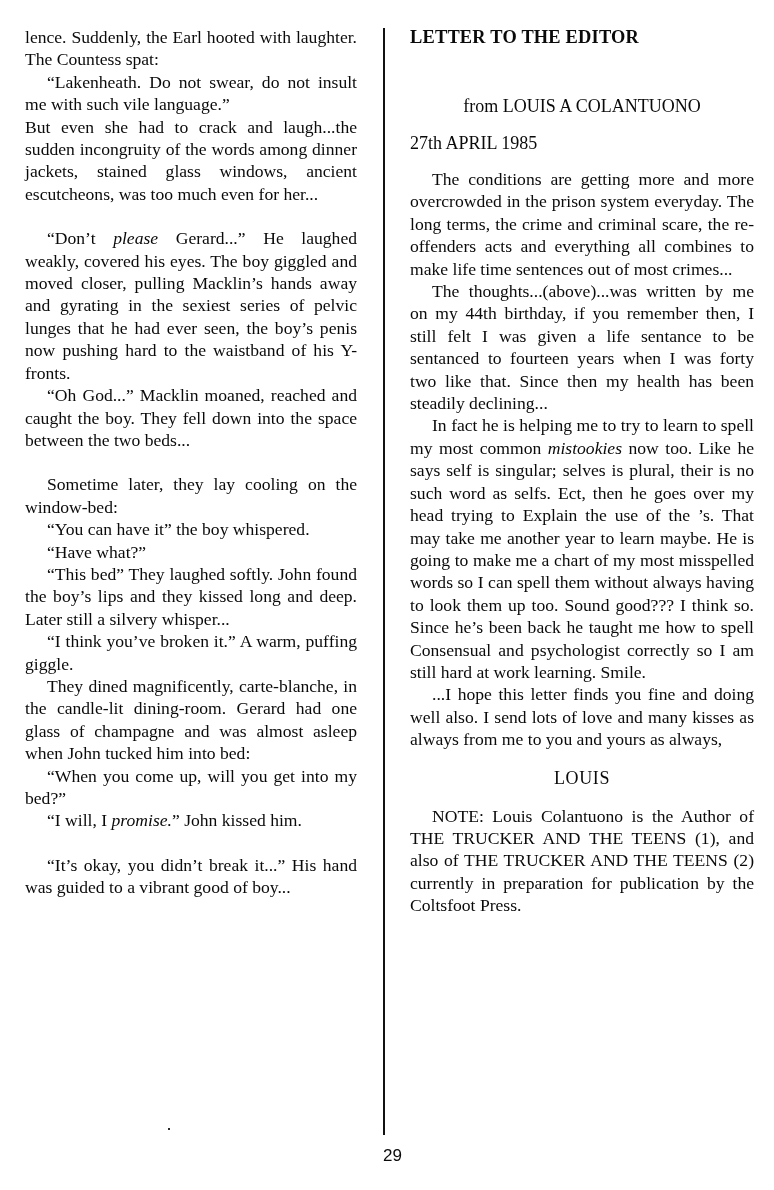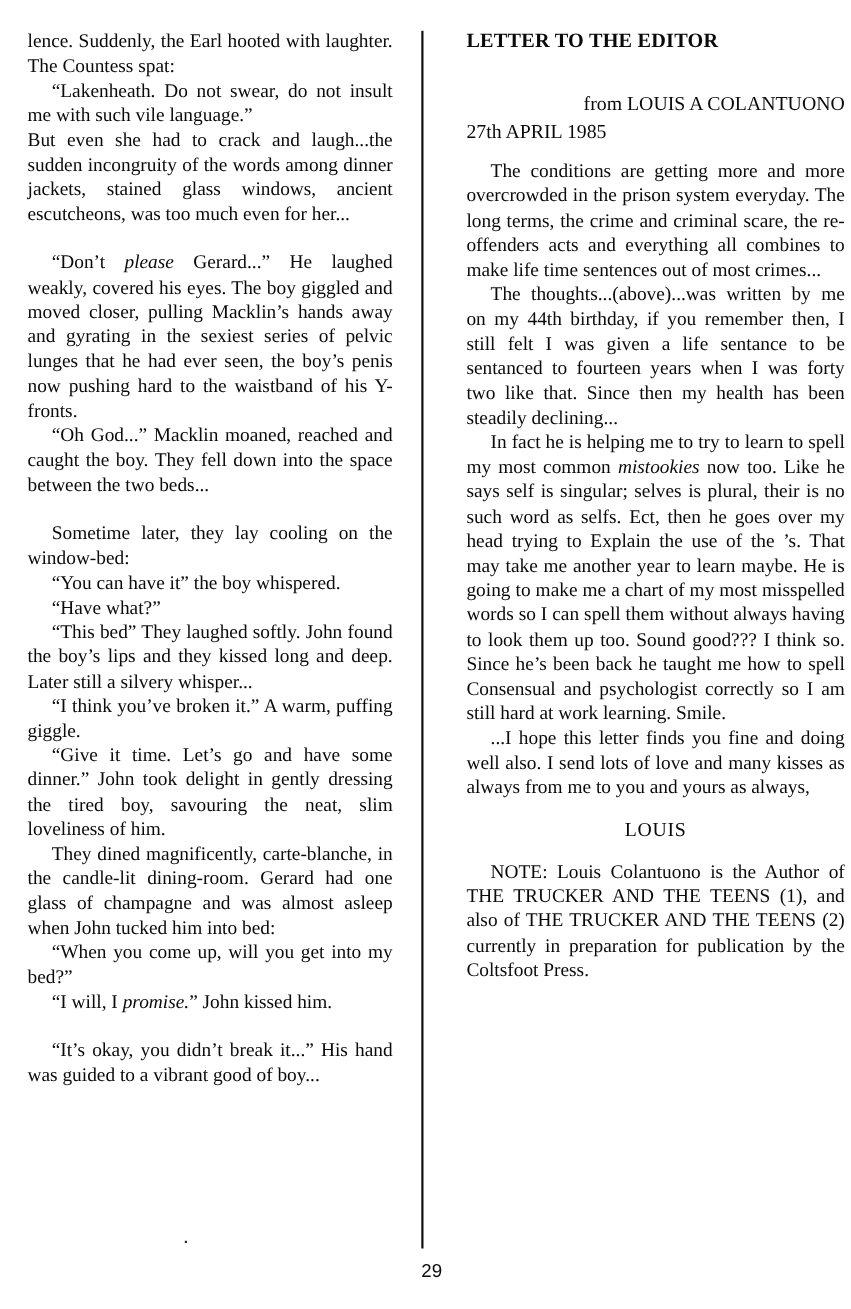"LETTER TO THE EDITOR" .col-right { left: 424px -> 410px }
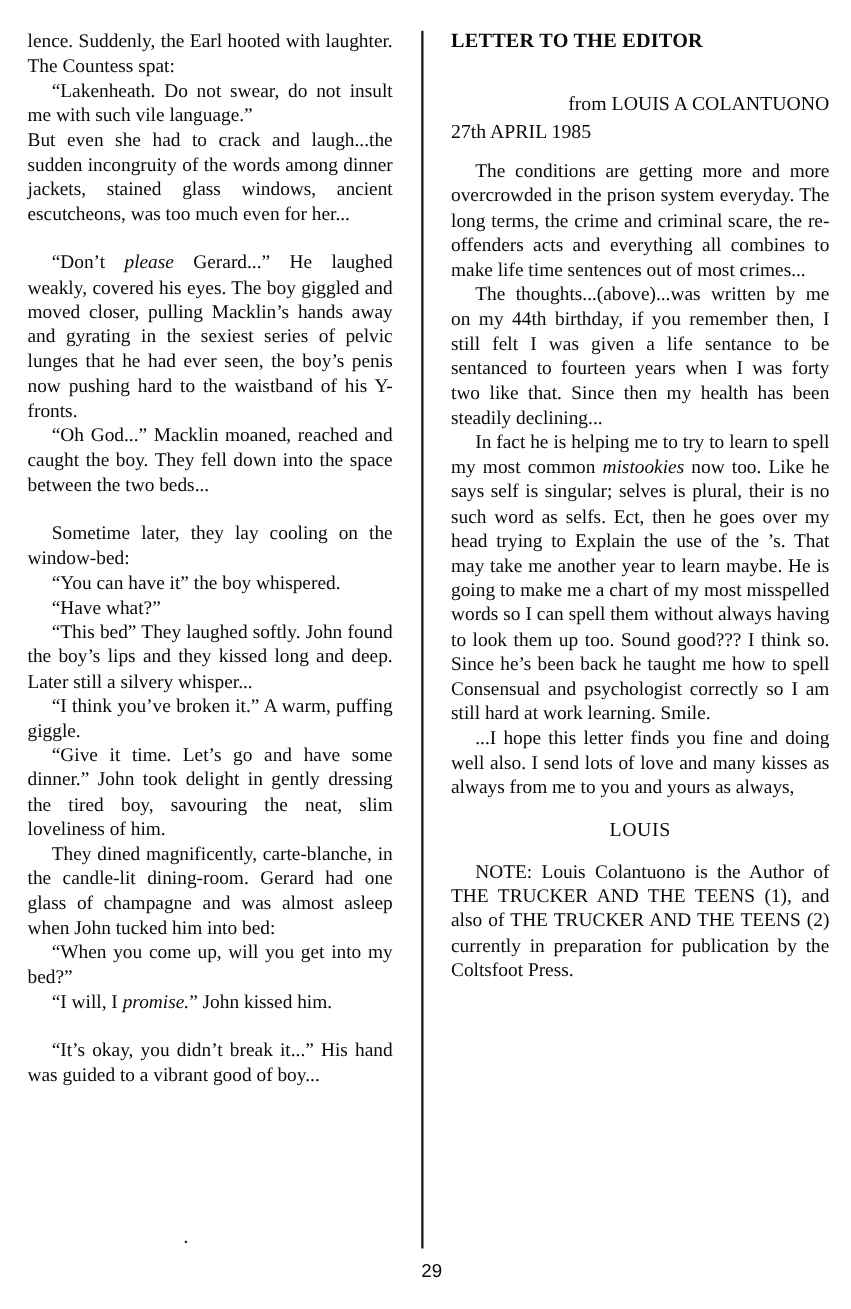"from LOUIS A COLANTUONO" .from-line { margin: 0 -> 12px; text-align: right -> center }
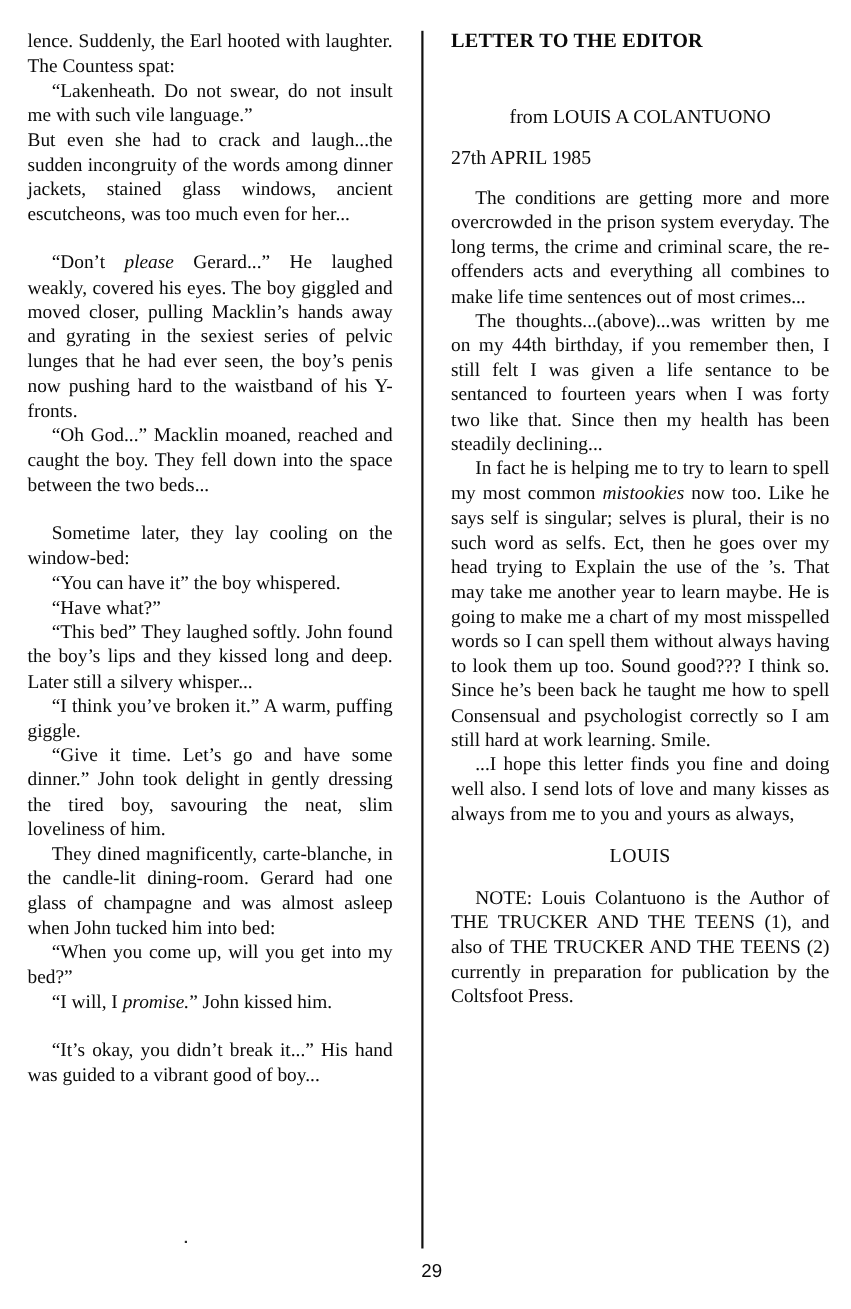"“Give it time. Let’s go" p.para { html: <p>“Give it time. Let’s go and have some dinner.” John took delight in gently dressing the tired boy, savouring the neat, slim loveliness of him.</p> -> none }
